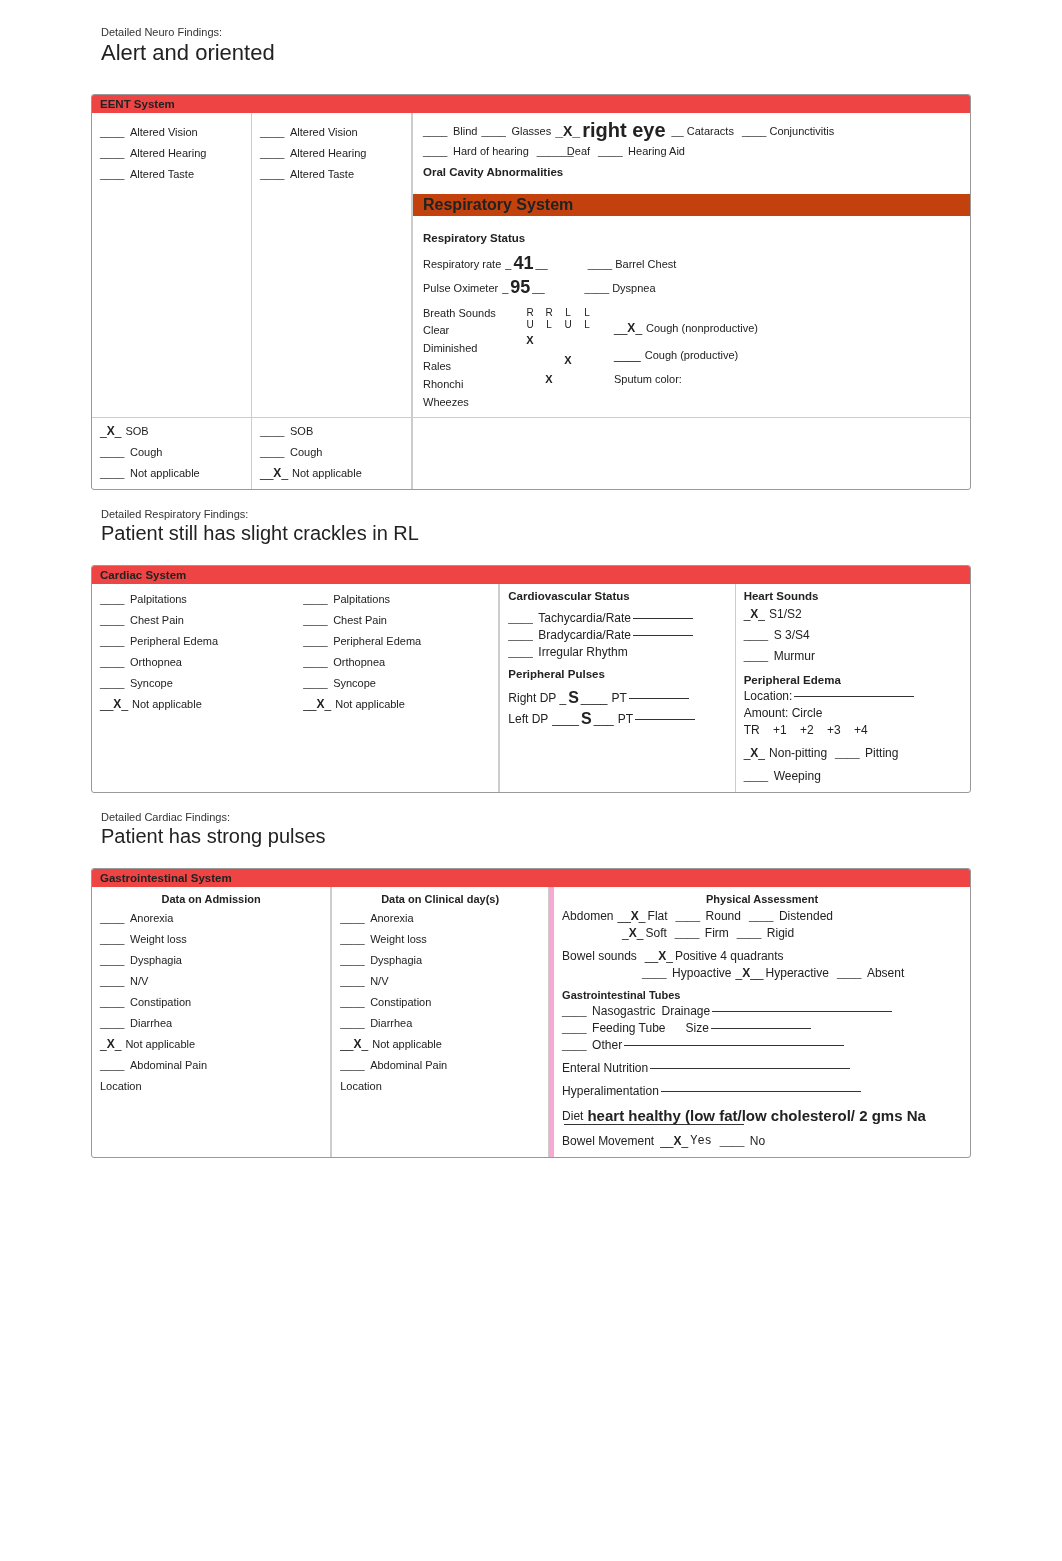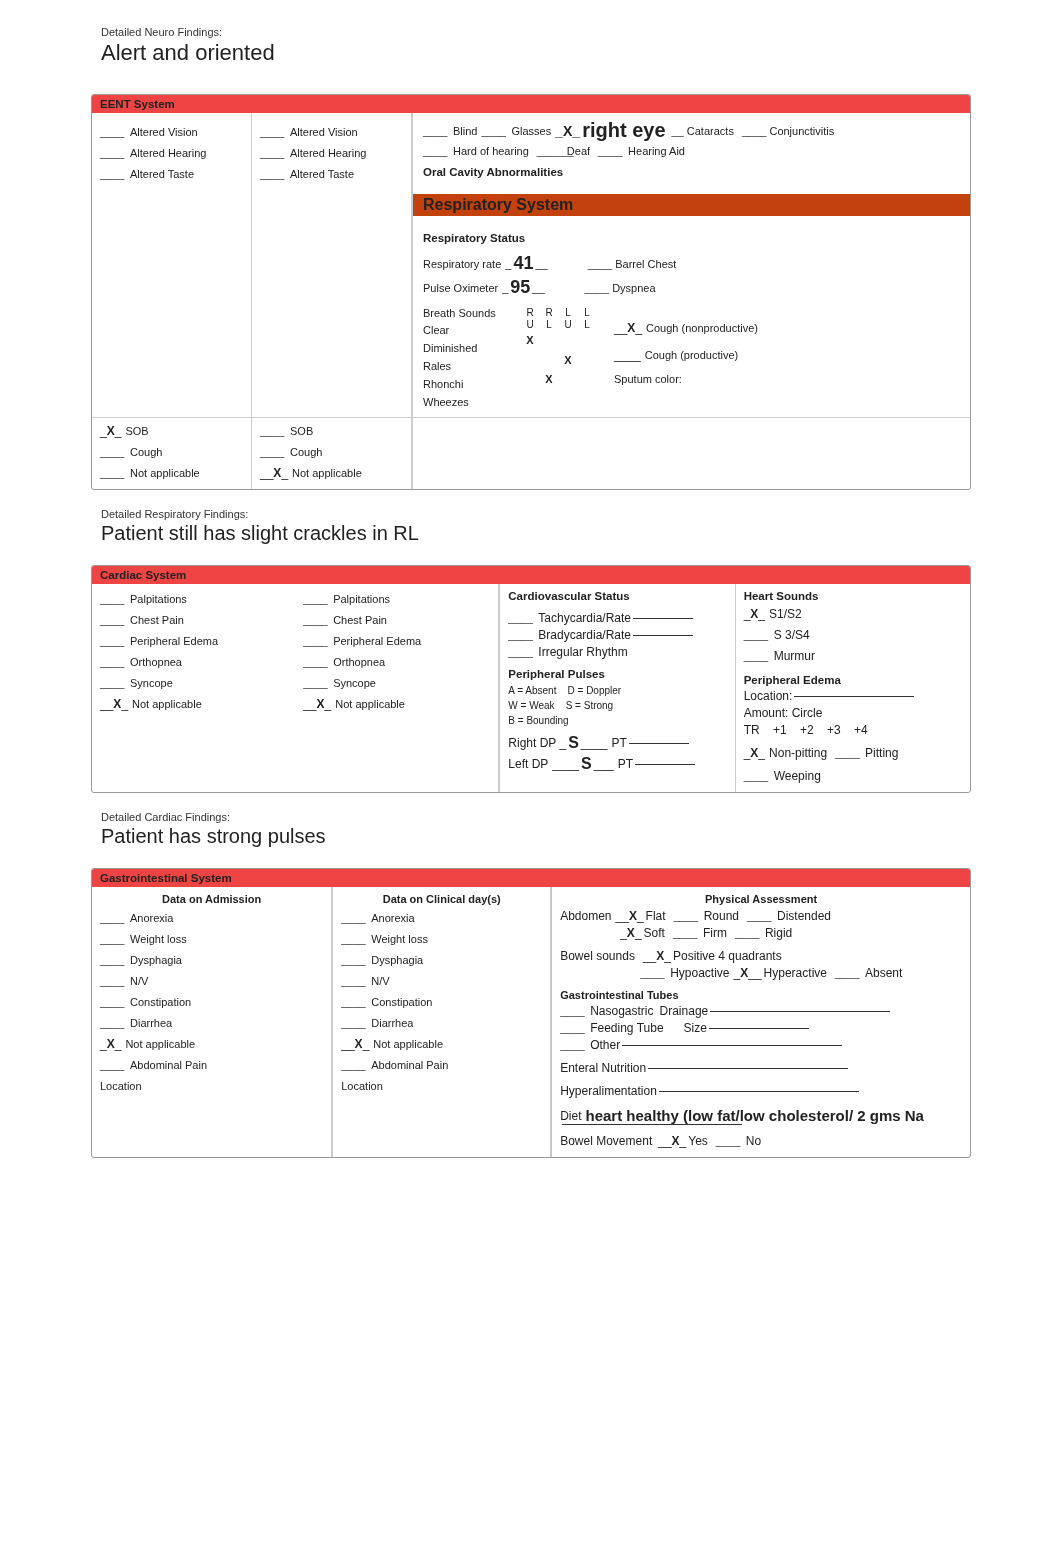"A = Absent D =" div { html: <div> <div>A = Absent &nbsp;&nbsp; D = Doppler</div> <div>W = Weak &nbsp;&nbsp; S = Strong</div> <div>B = Bounding</div> </div> -> none }
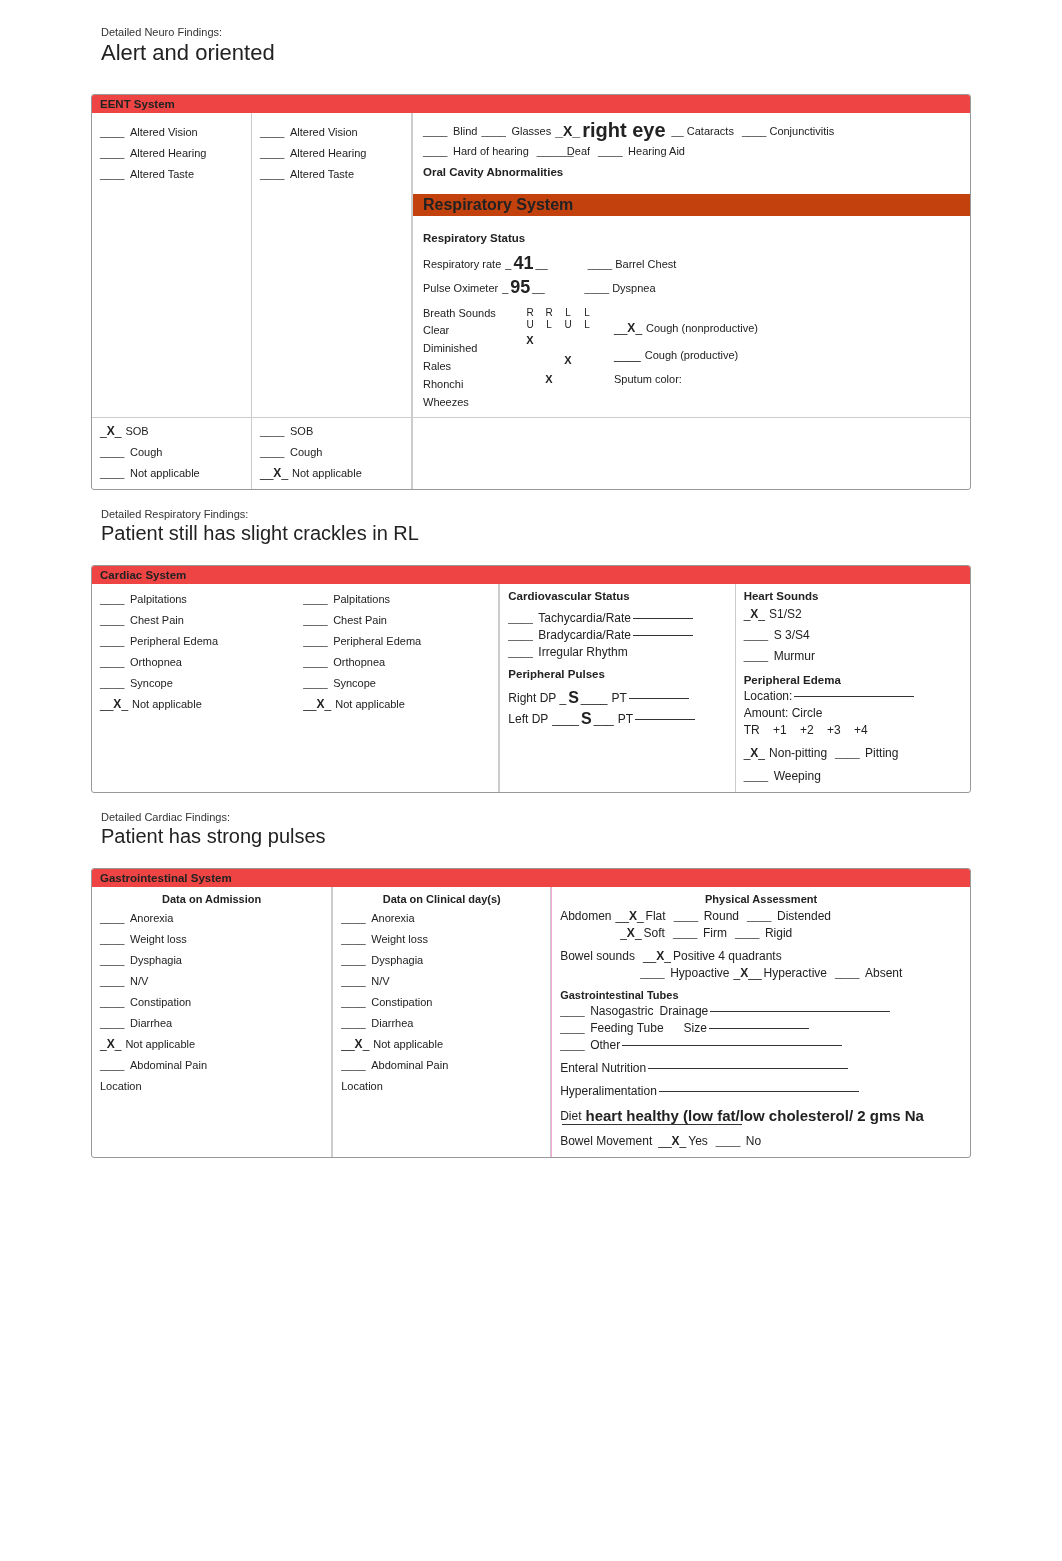"Physical Assessment" .gi-right { border-left: 1px solid #f9a8d4 -> 5px solid #f9a8d4 }
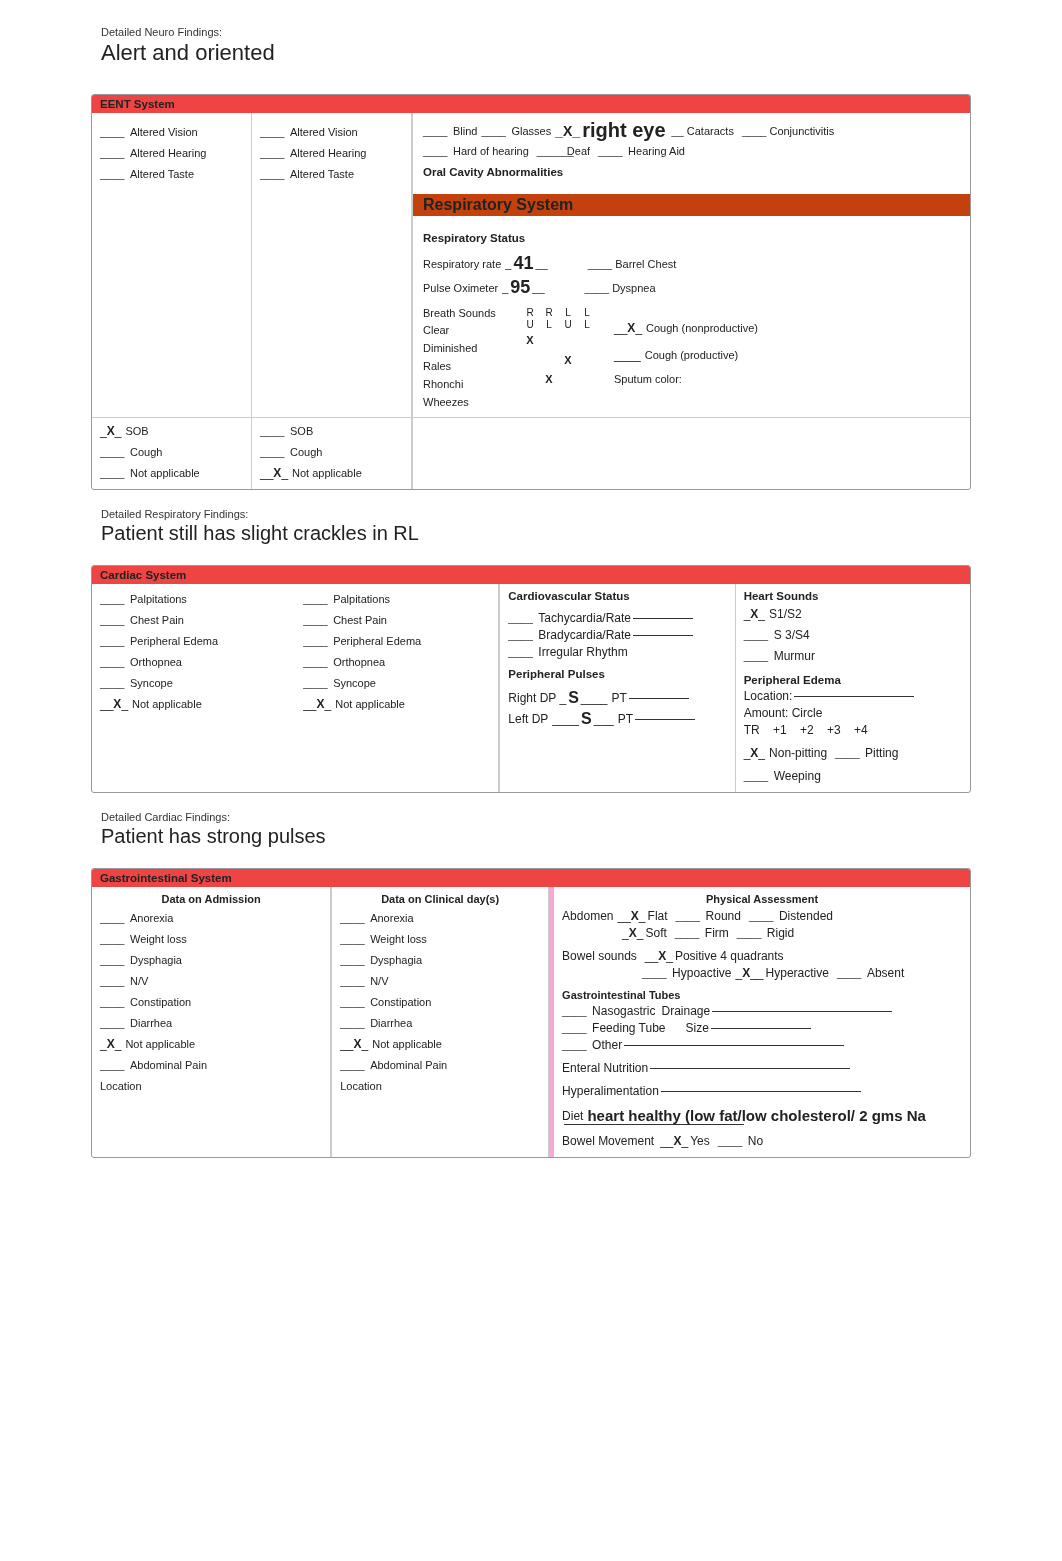"Yes" span { font-family: none -> Liberation Mono, monospace }
